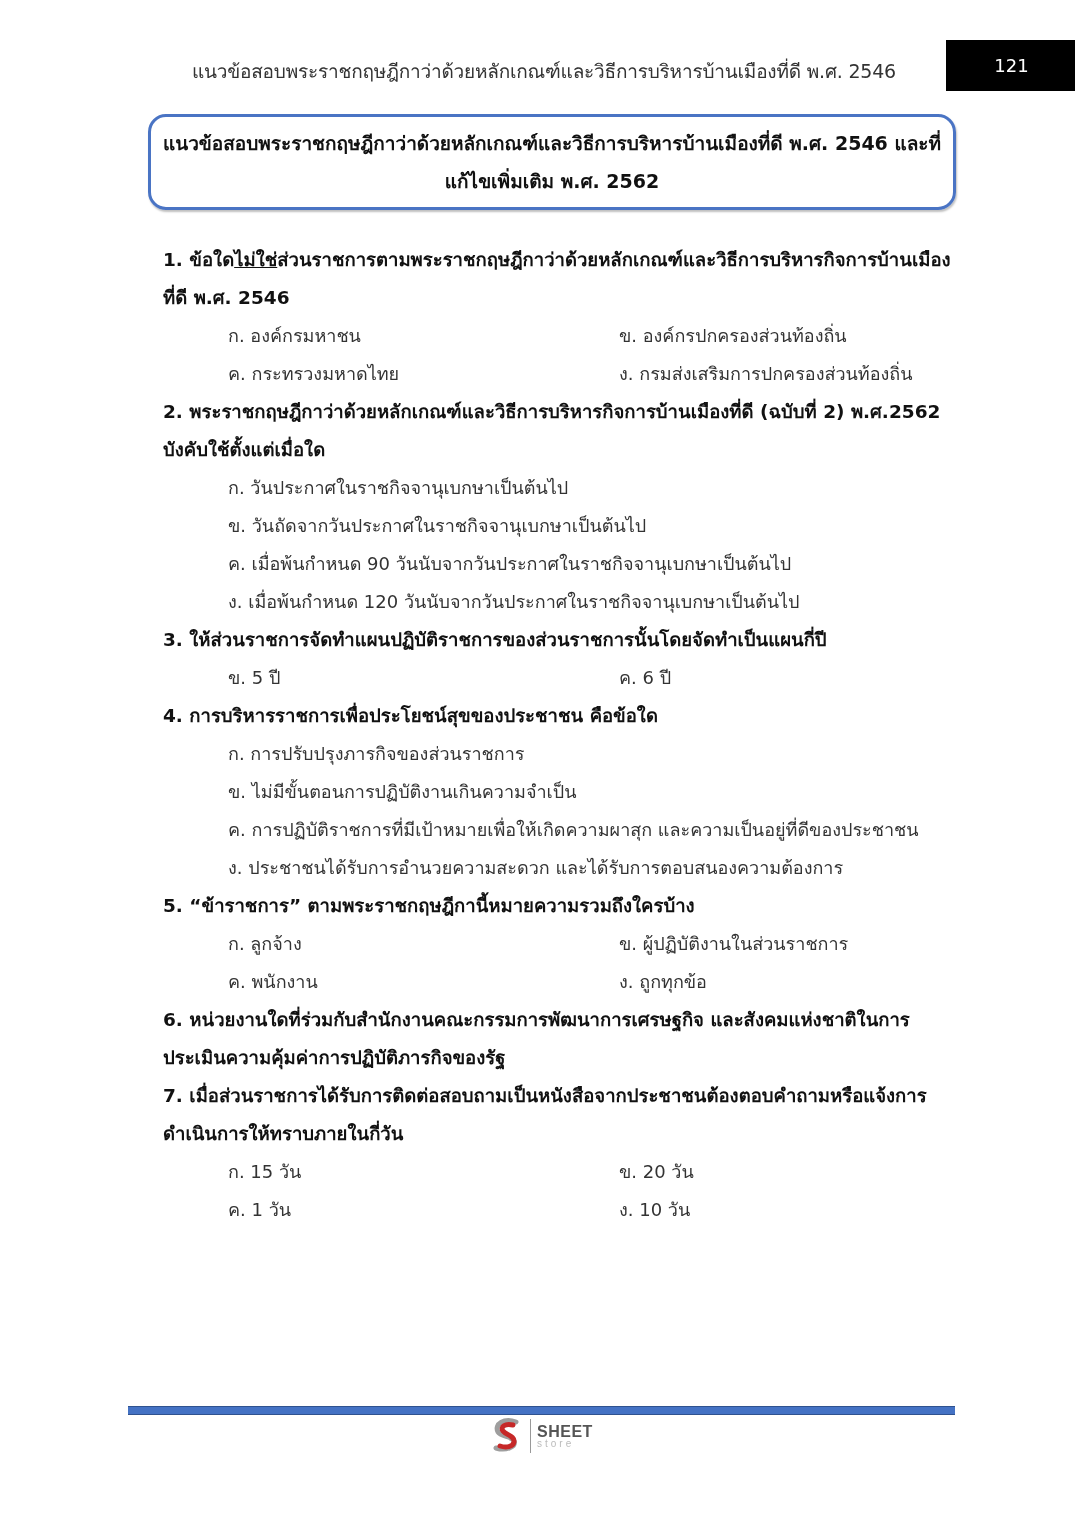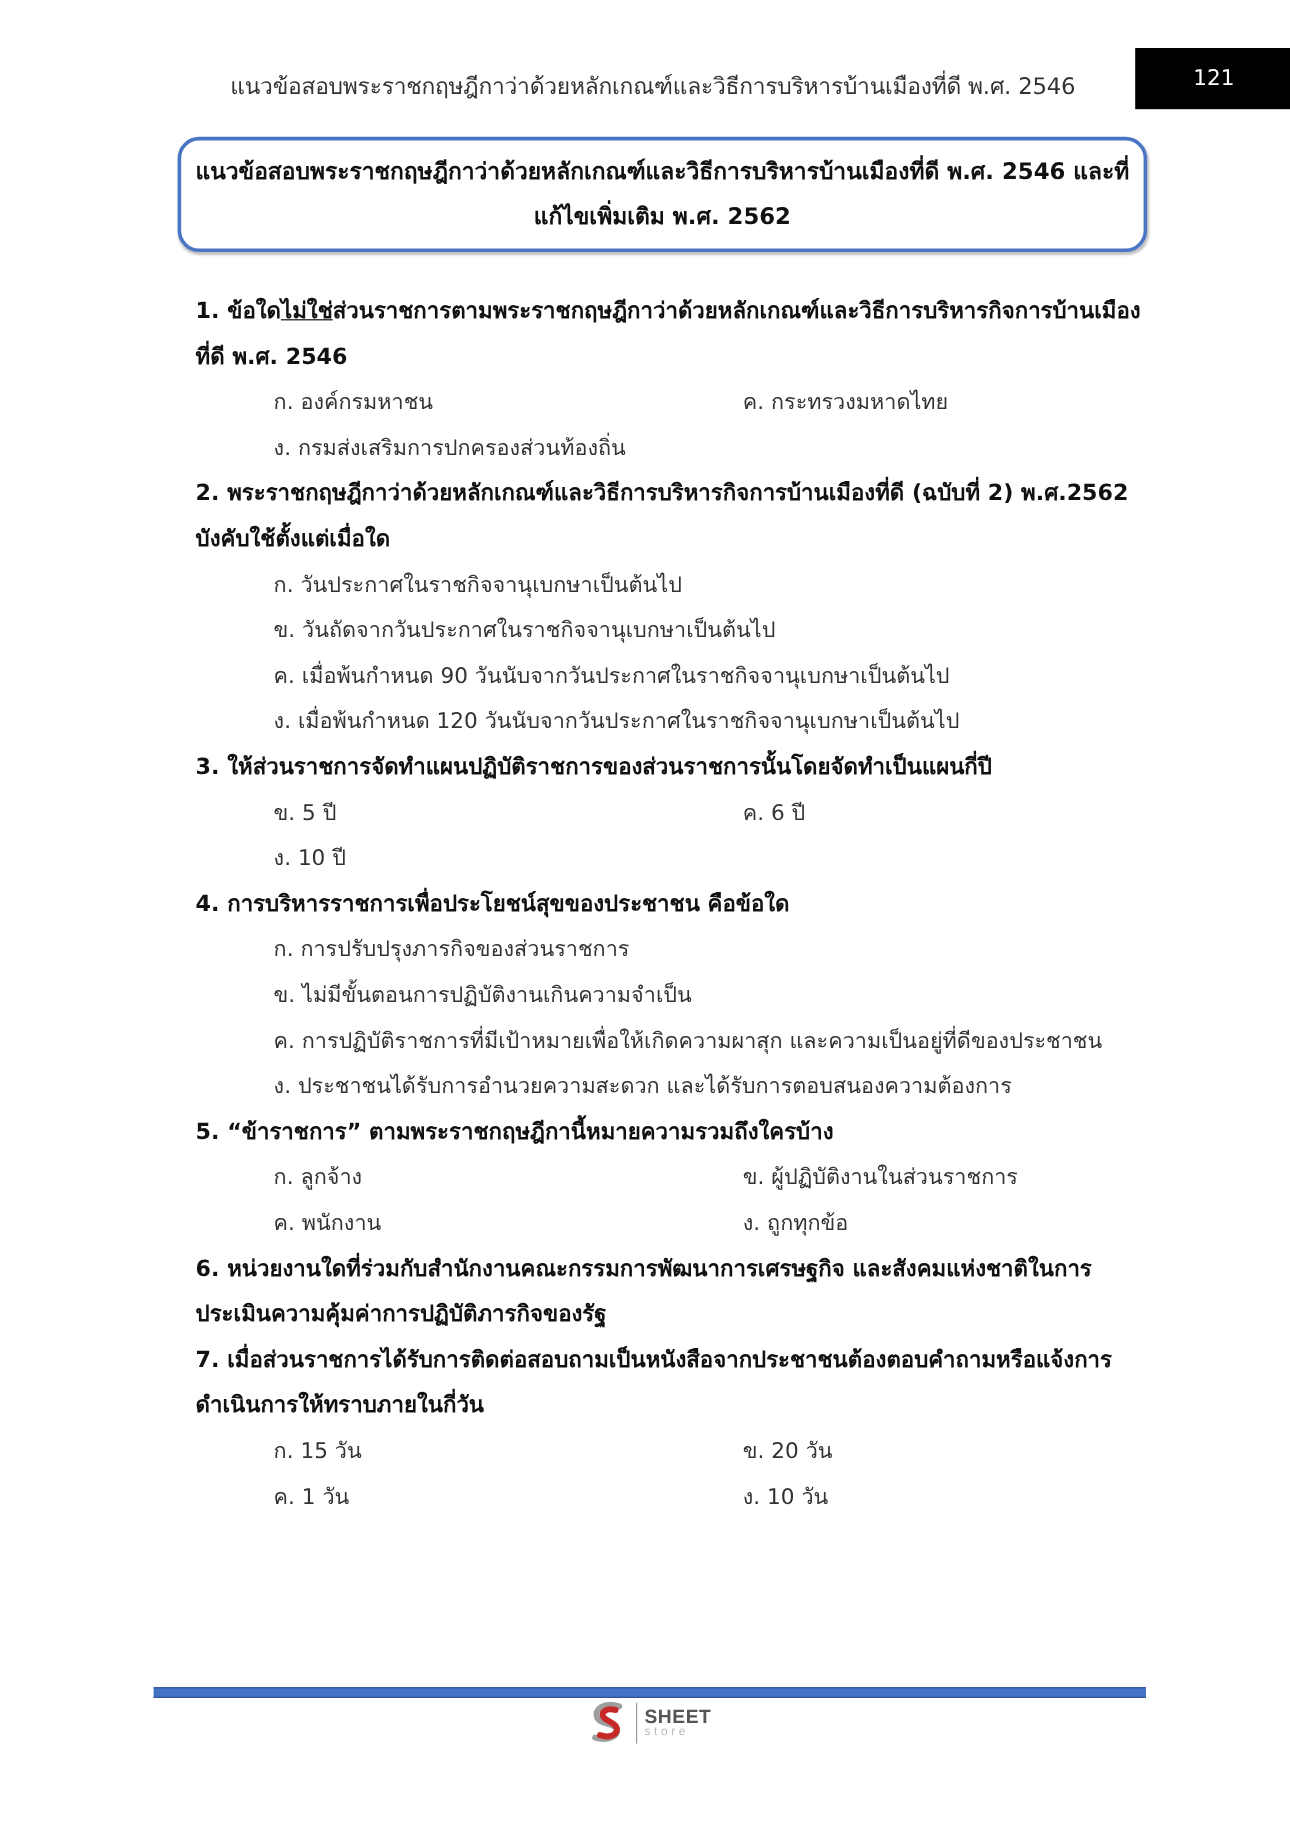"ข. องค์กรปกครองส่วนท้องถิ่น" div.opt { html: none -> <div>ข. องค์กรปกครองส่วนท้องถิ่น</div> }
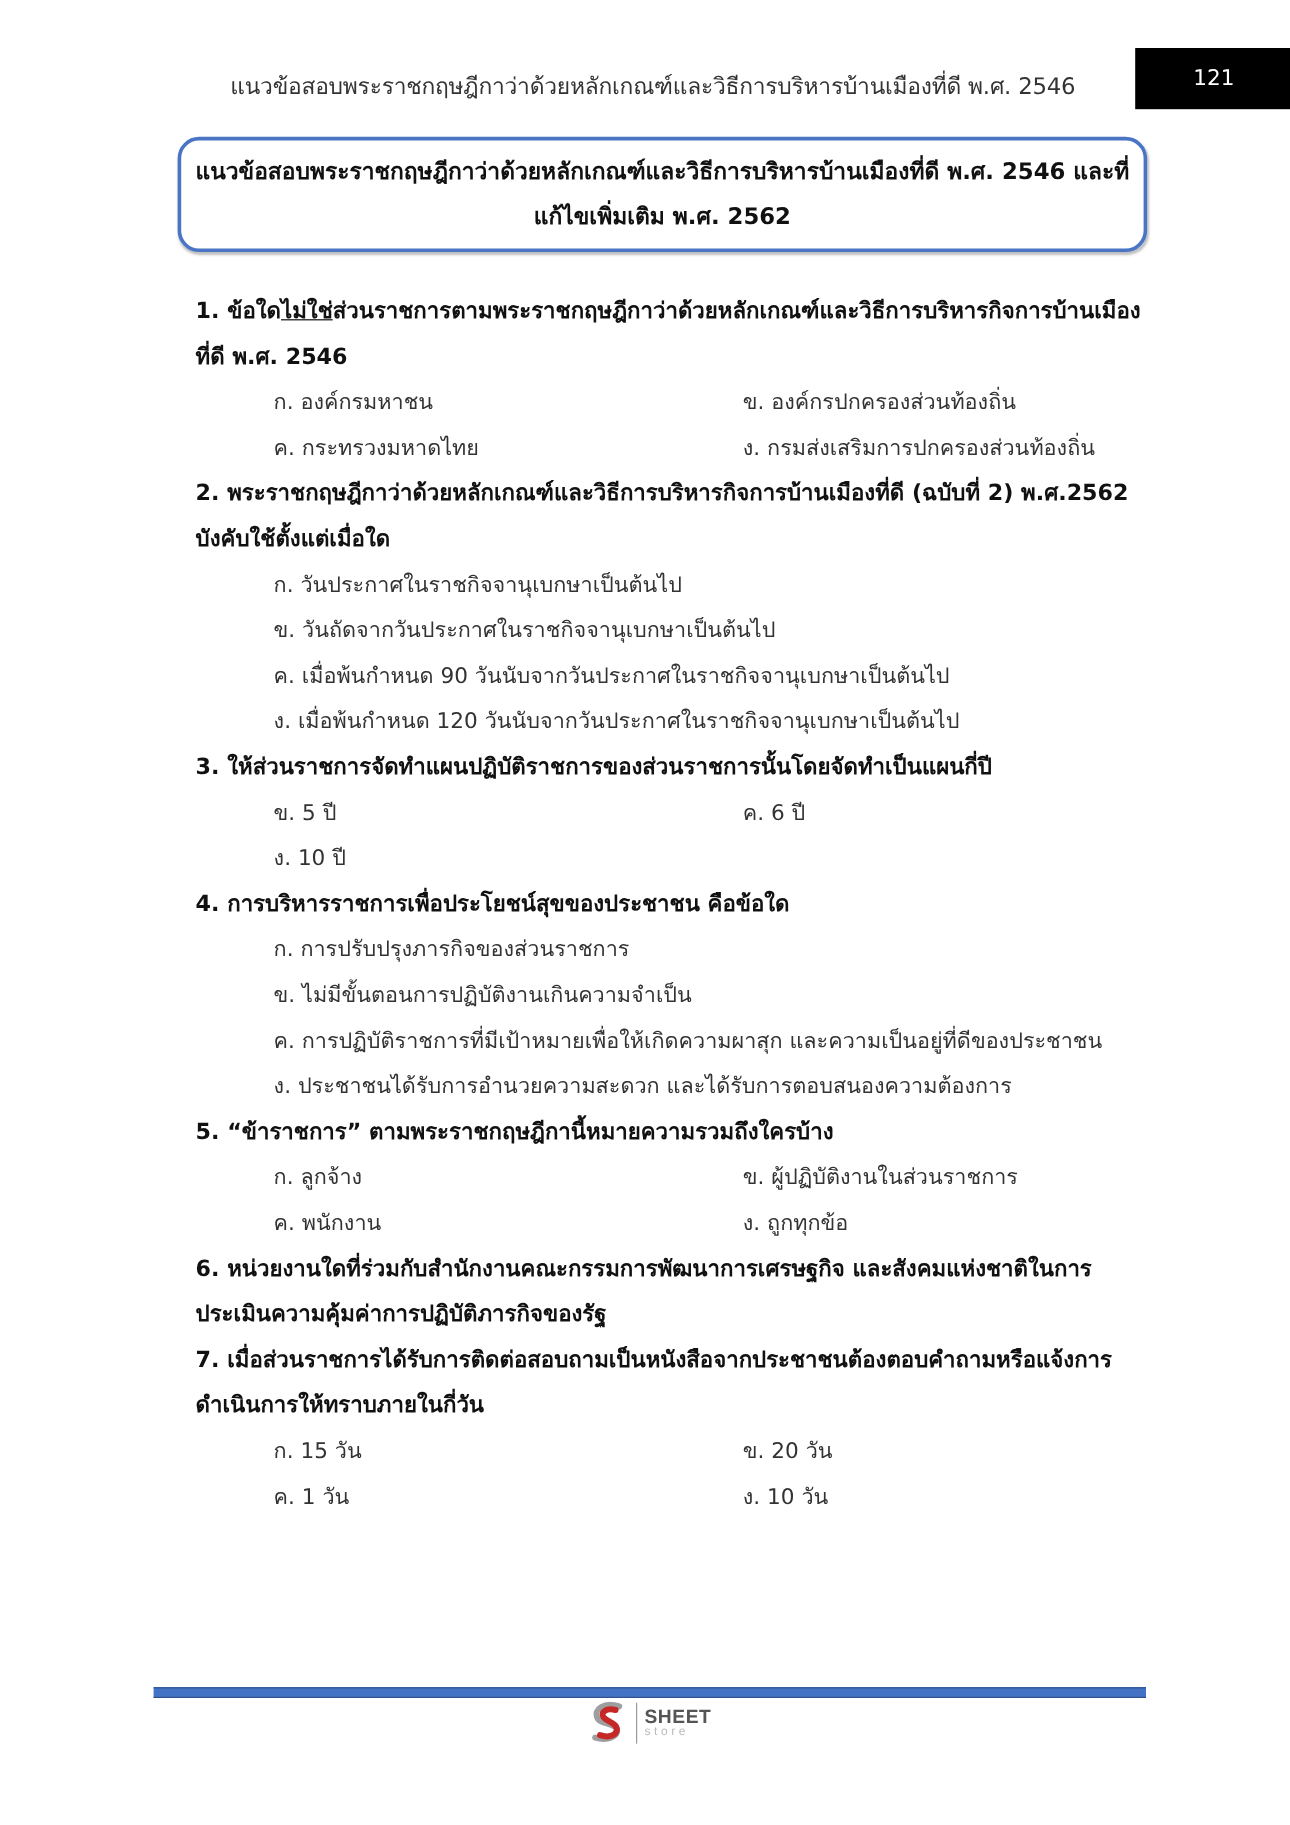"ง. 10 ปี" div.opt { html: <div>ง. 10 ปี</div> -> none }
